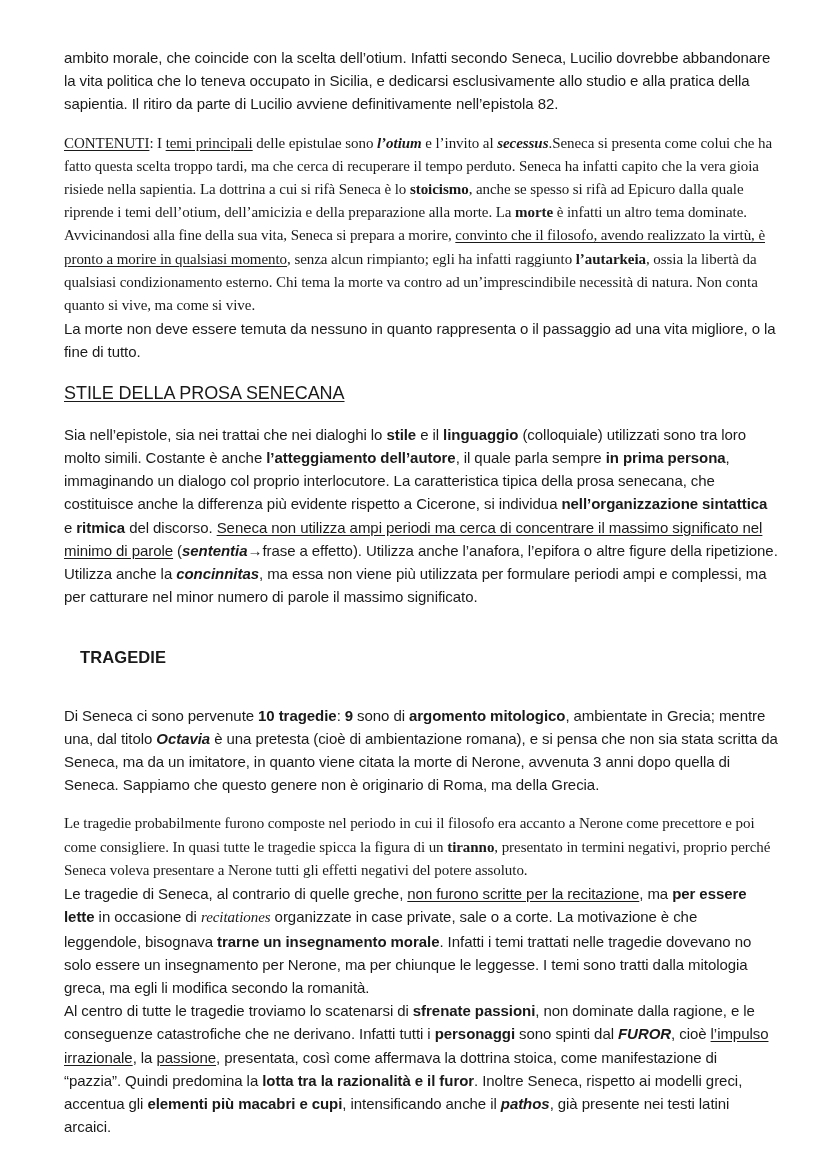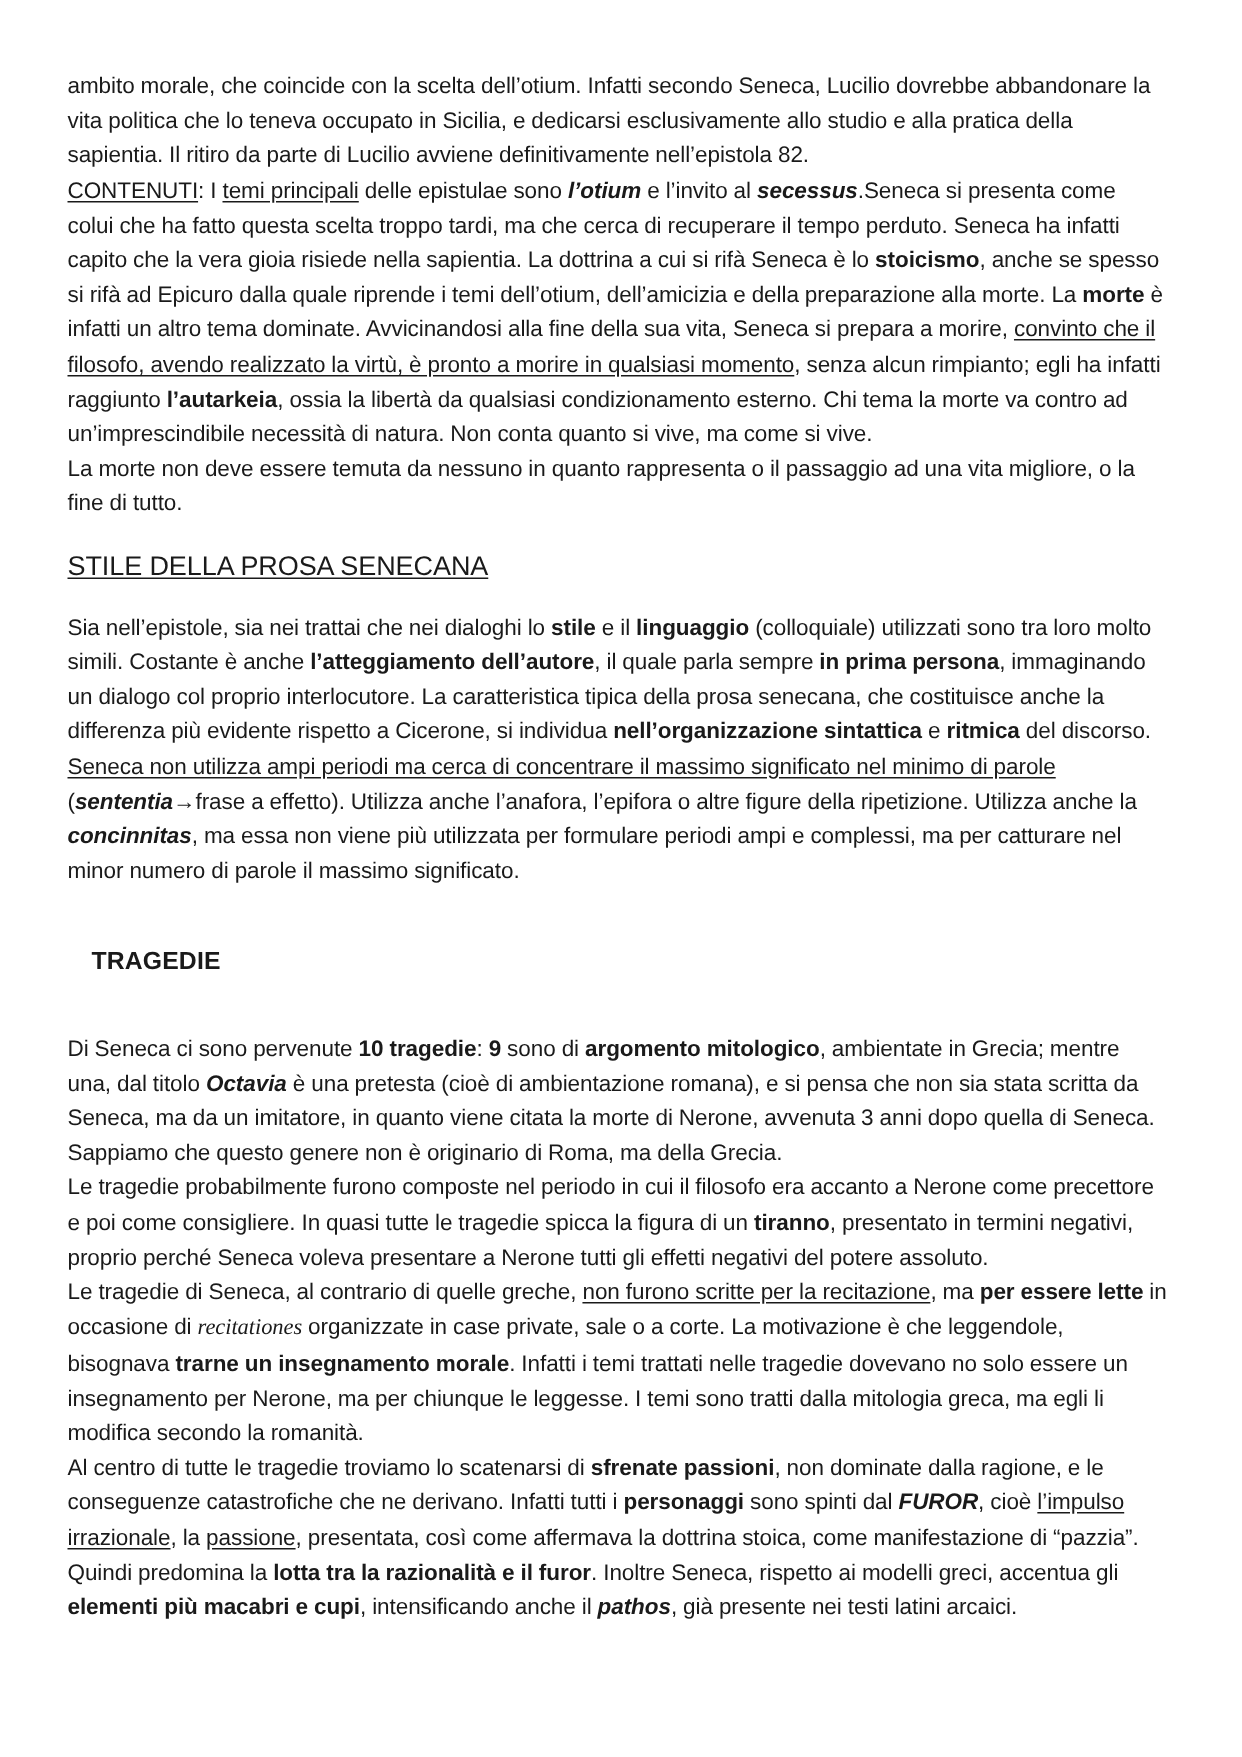"ambito morale, che coincide con" .page { padding: 46px 50px 0 45px -> 46px 50px 0 64px }
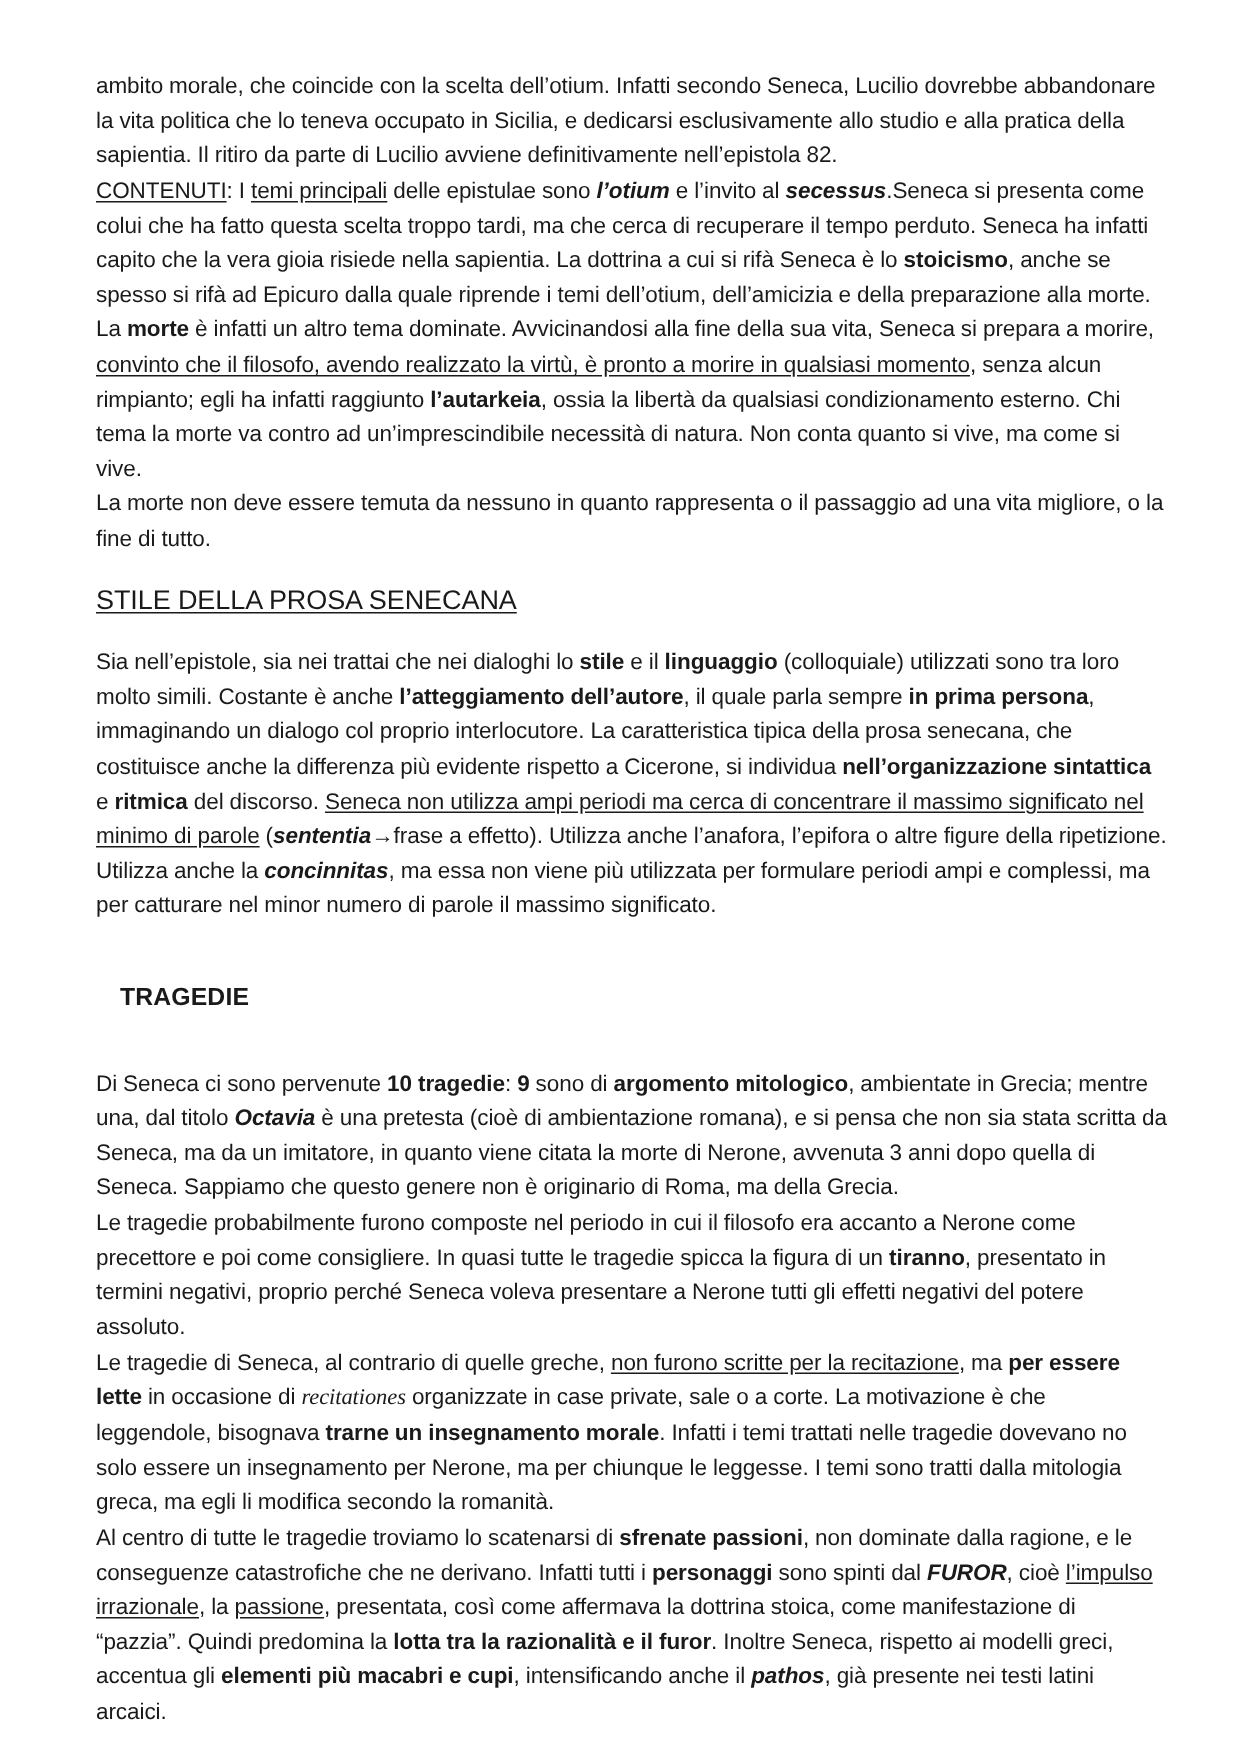"CONTENUTI: I temi principali delle" p.gap-before { font-family: none -> Liberation Serif, serif; margin-top: 0 -> 16px }
